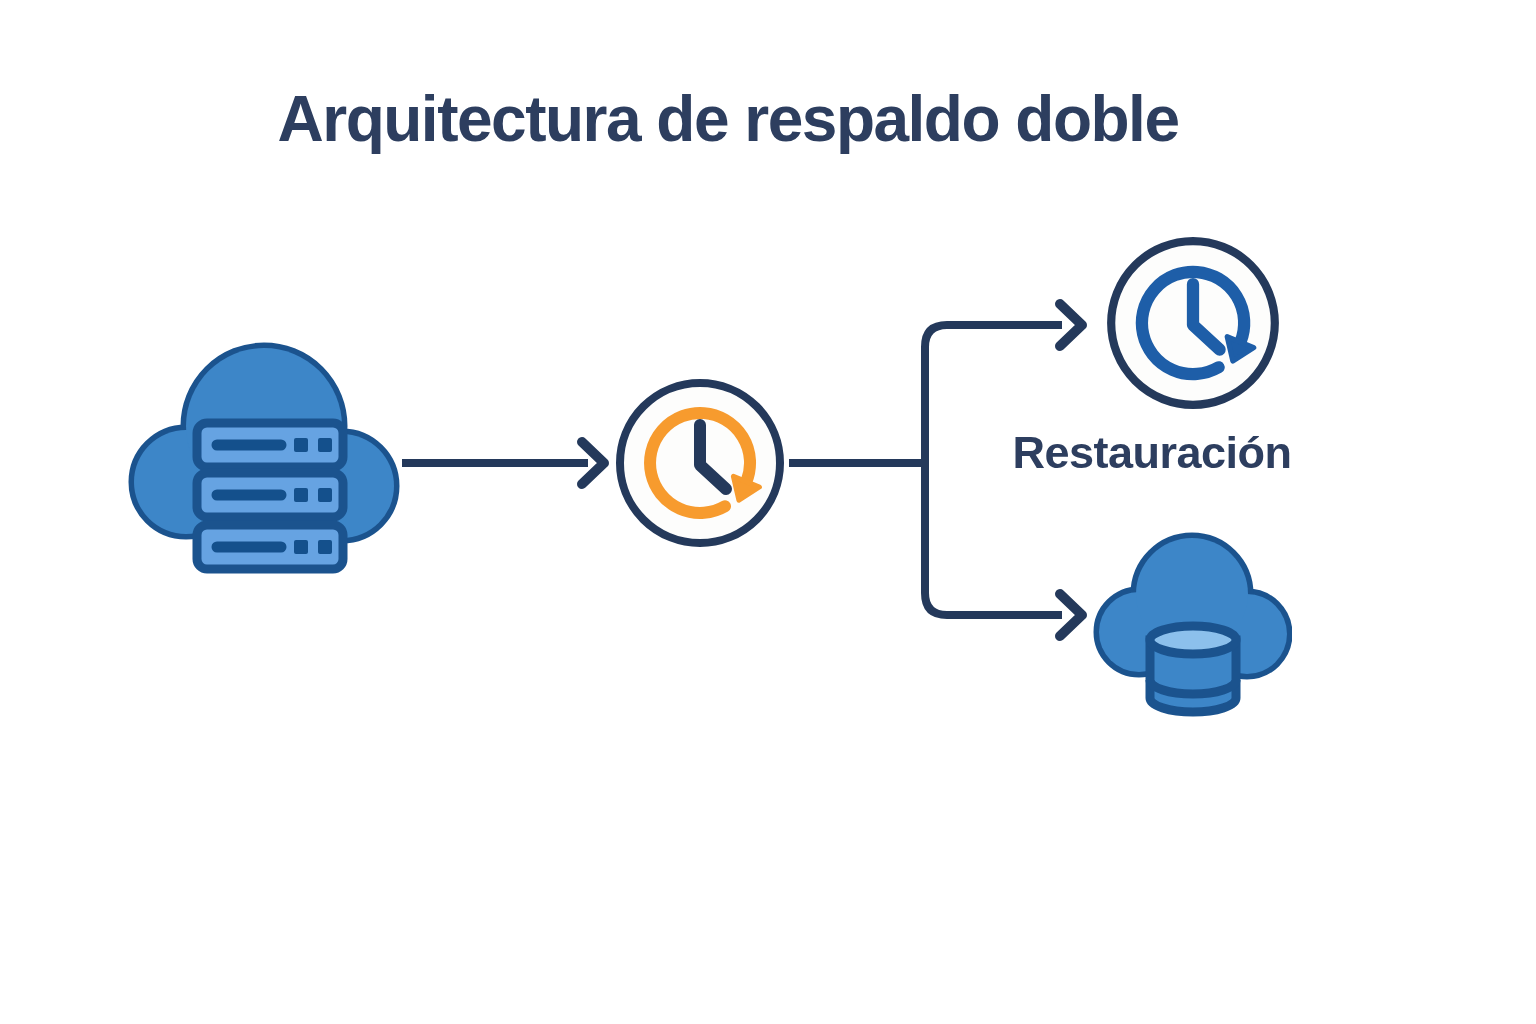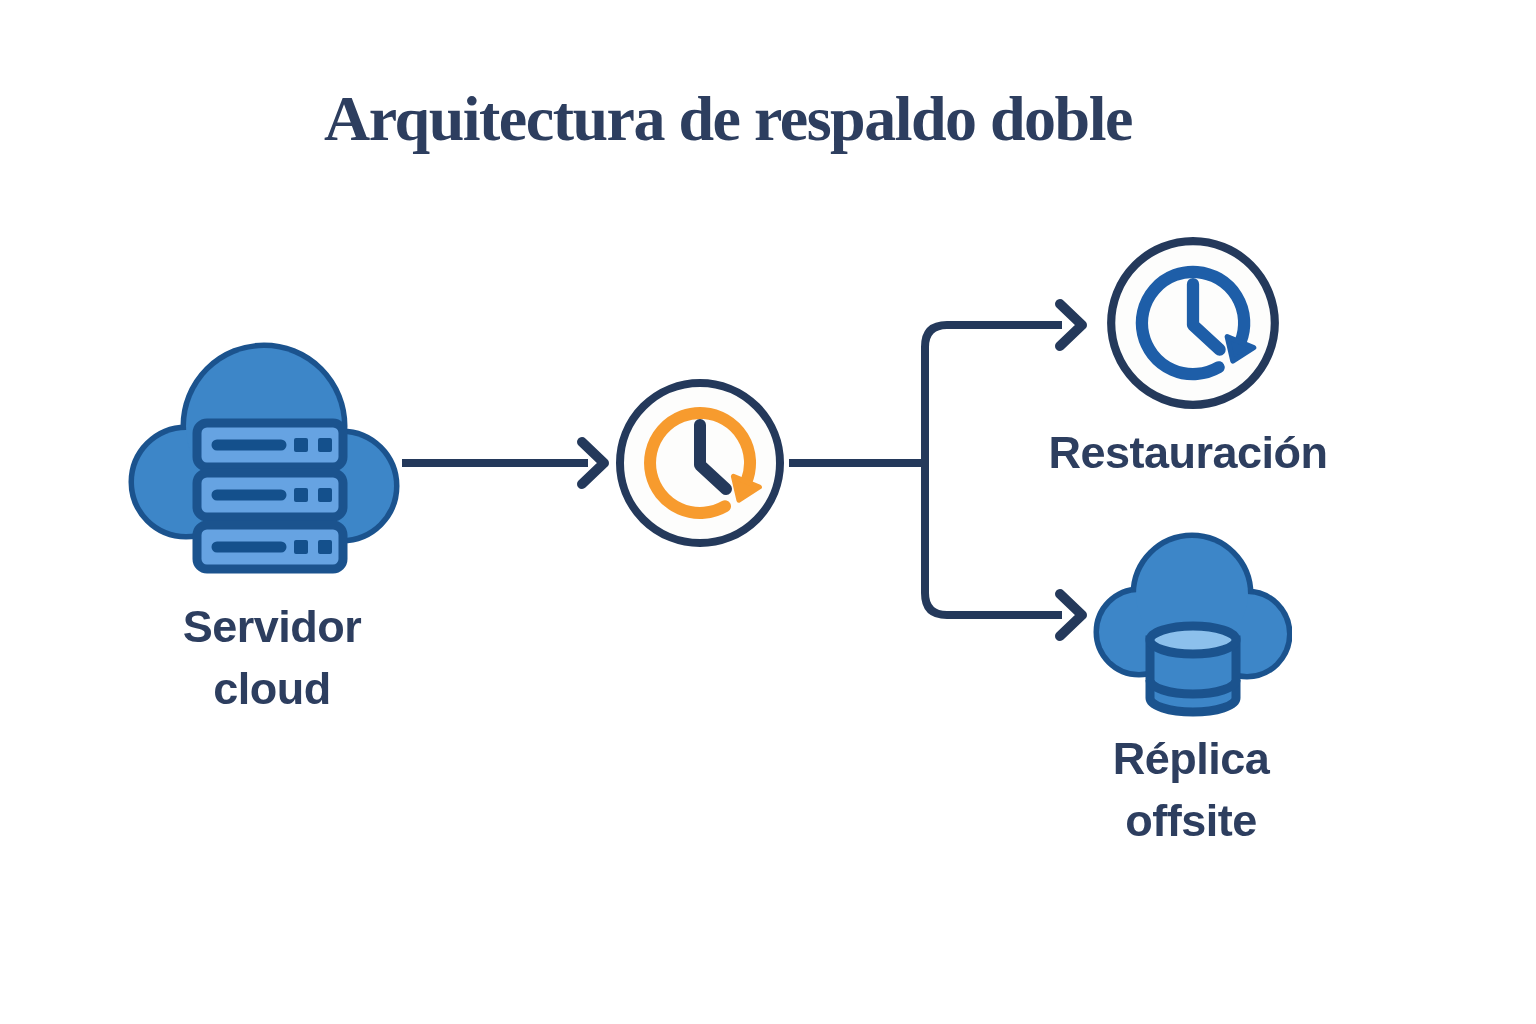"Arquitectura de respaldo doble" .title { font-family: Liberation Serif, serif -> none }
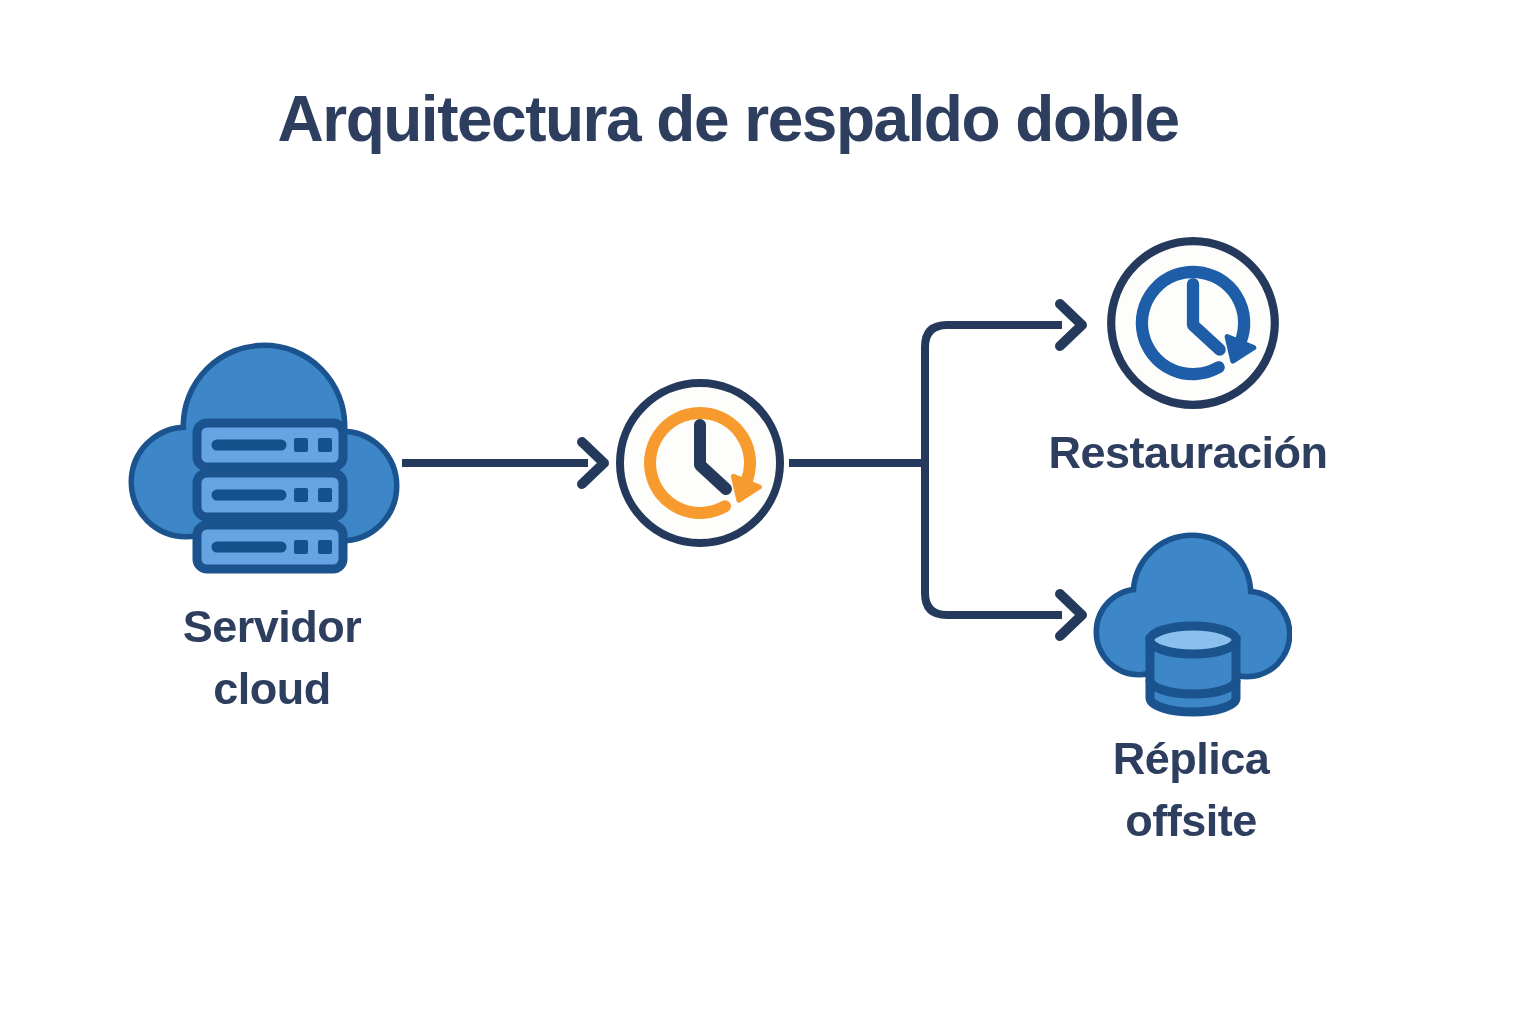"Restauración" .label-restauracion { left: 1188px -> 1152px }
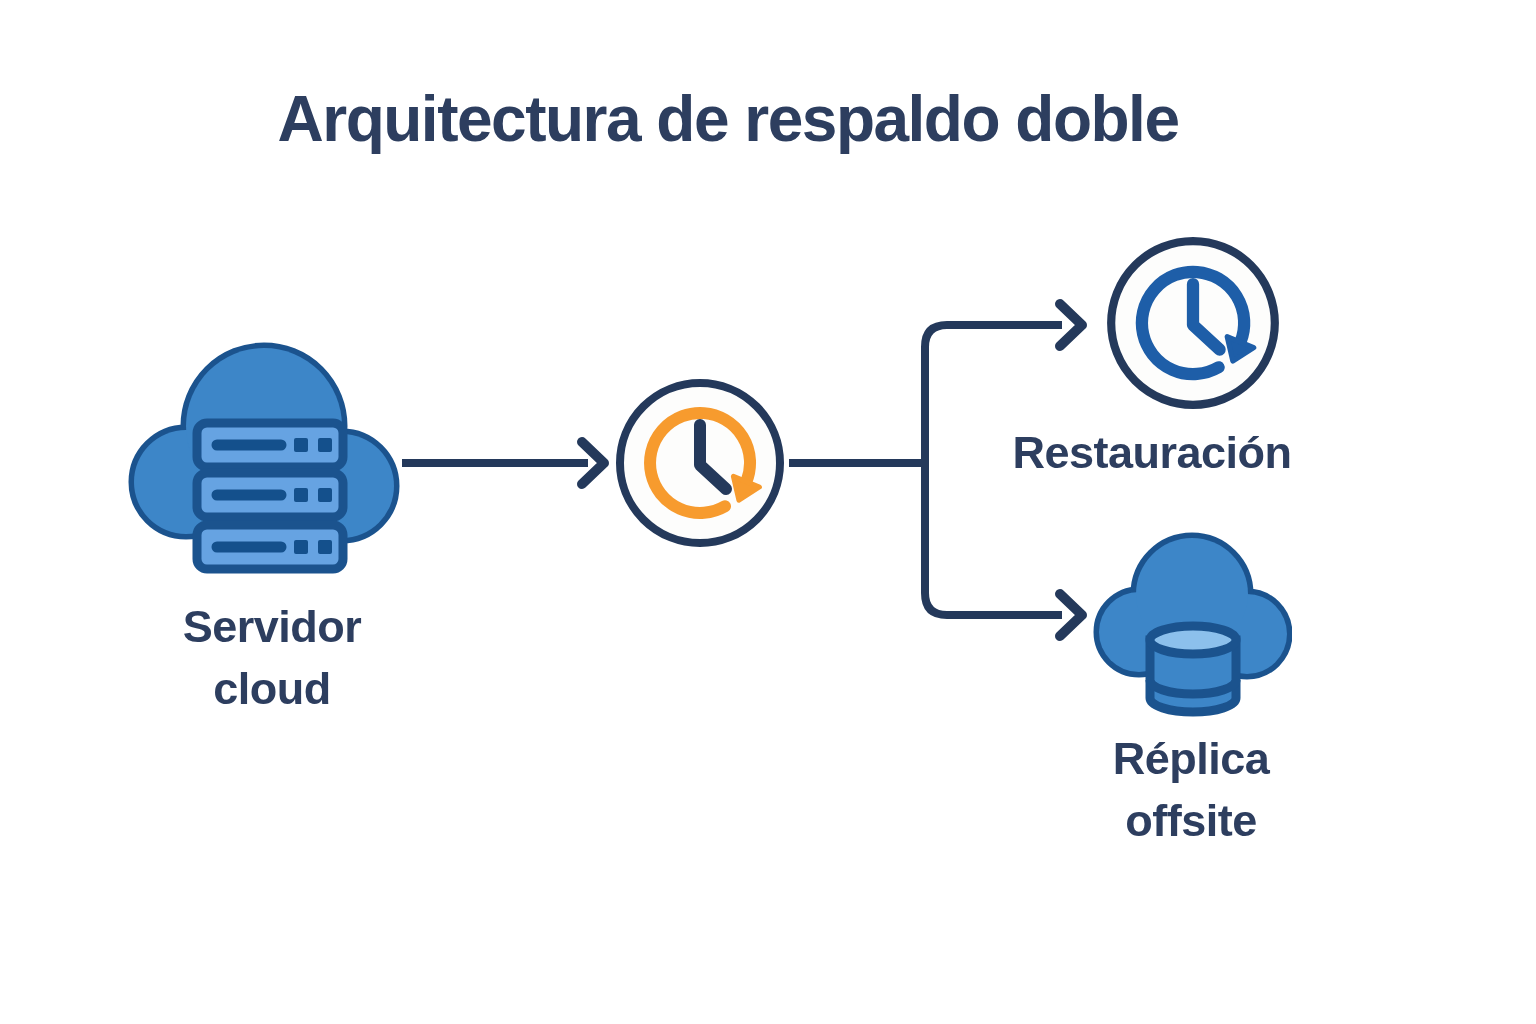"Servidor cloud" div.node-label { html: <div>Servidor cloud</div> -> none }
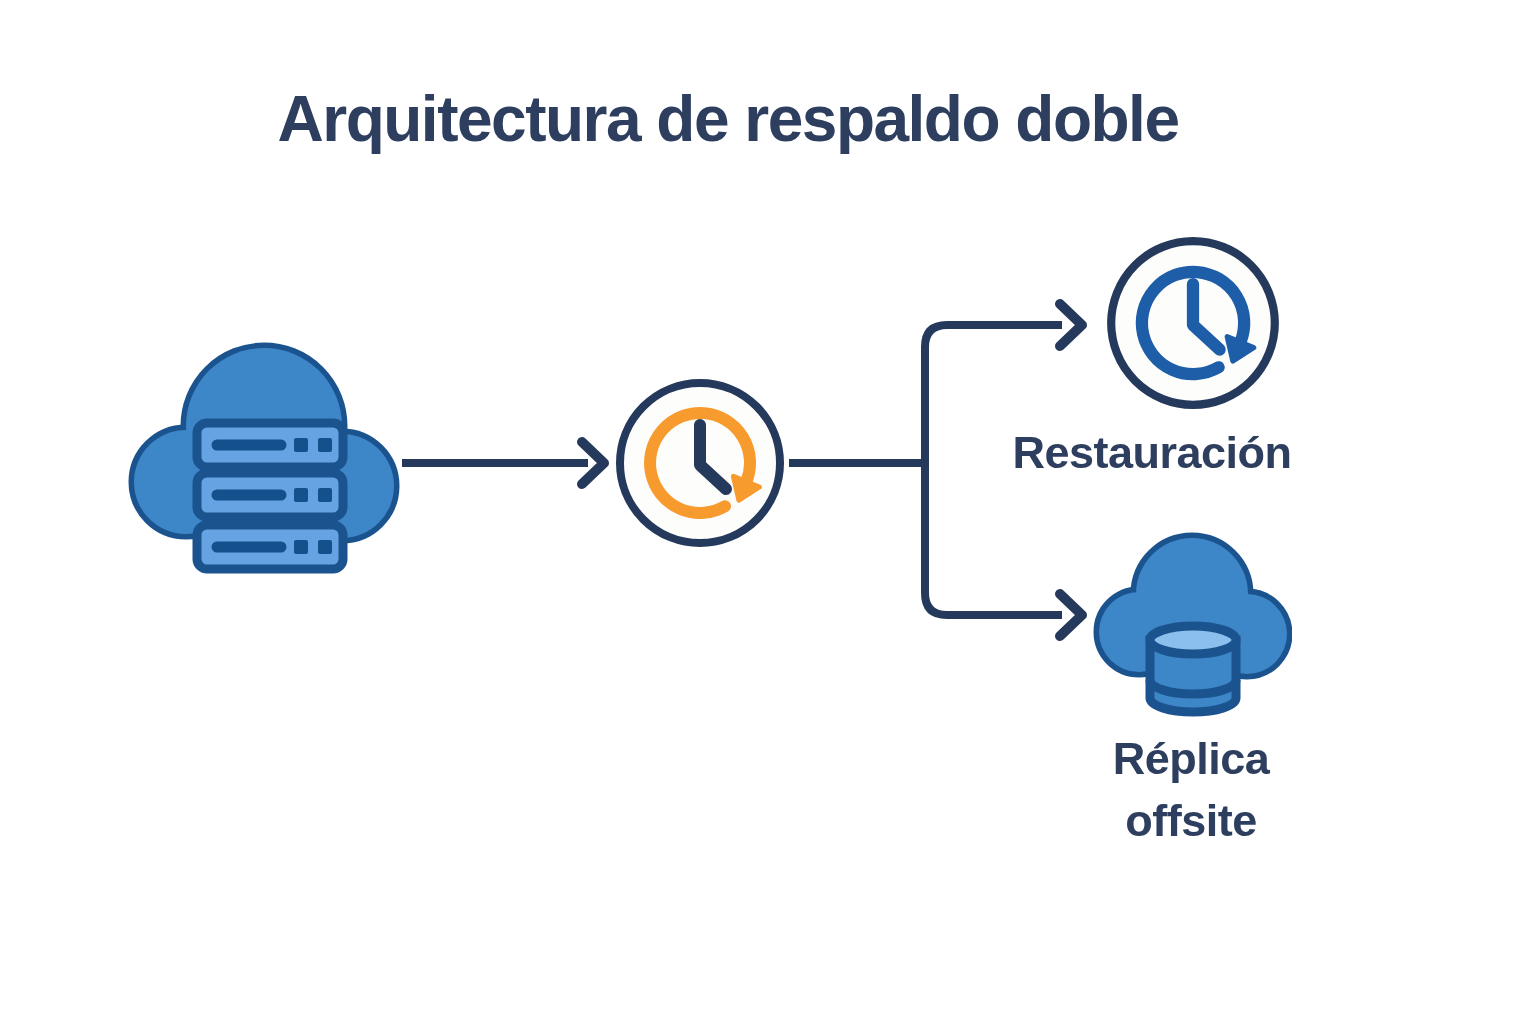"Réplica offsite" div.node-label { html: <div>Réplica offsite</div> -> none }
